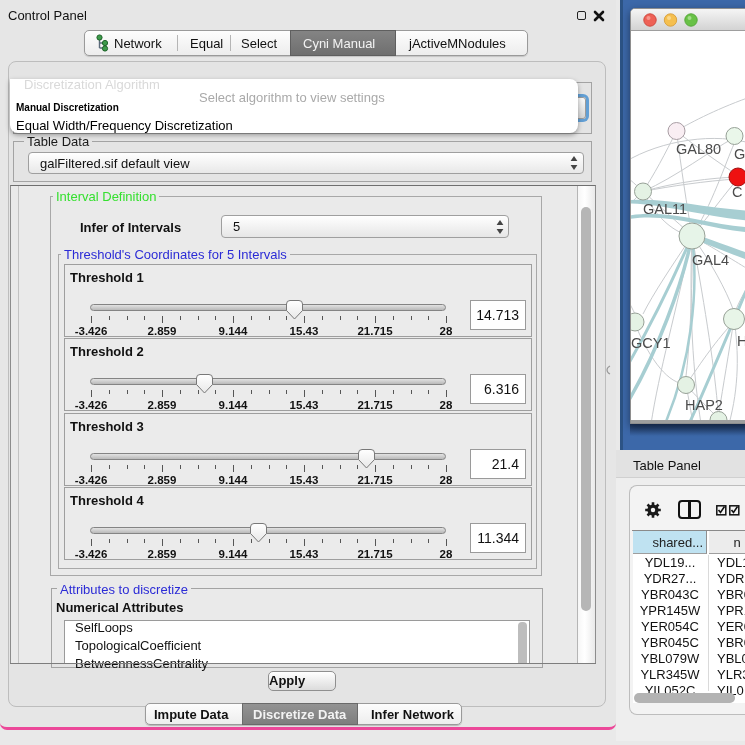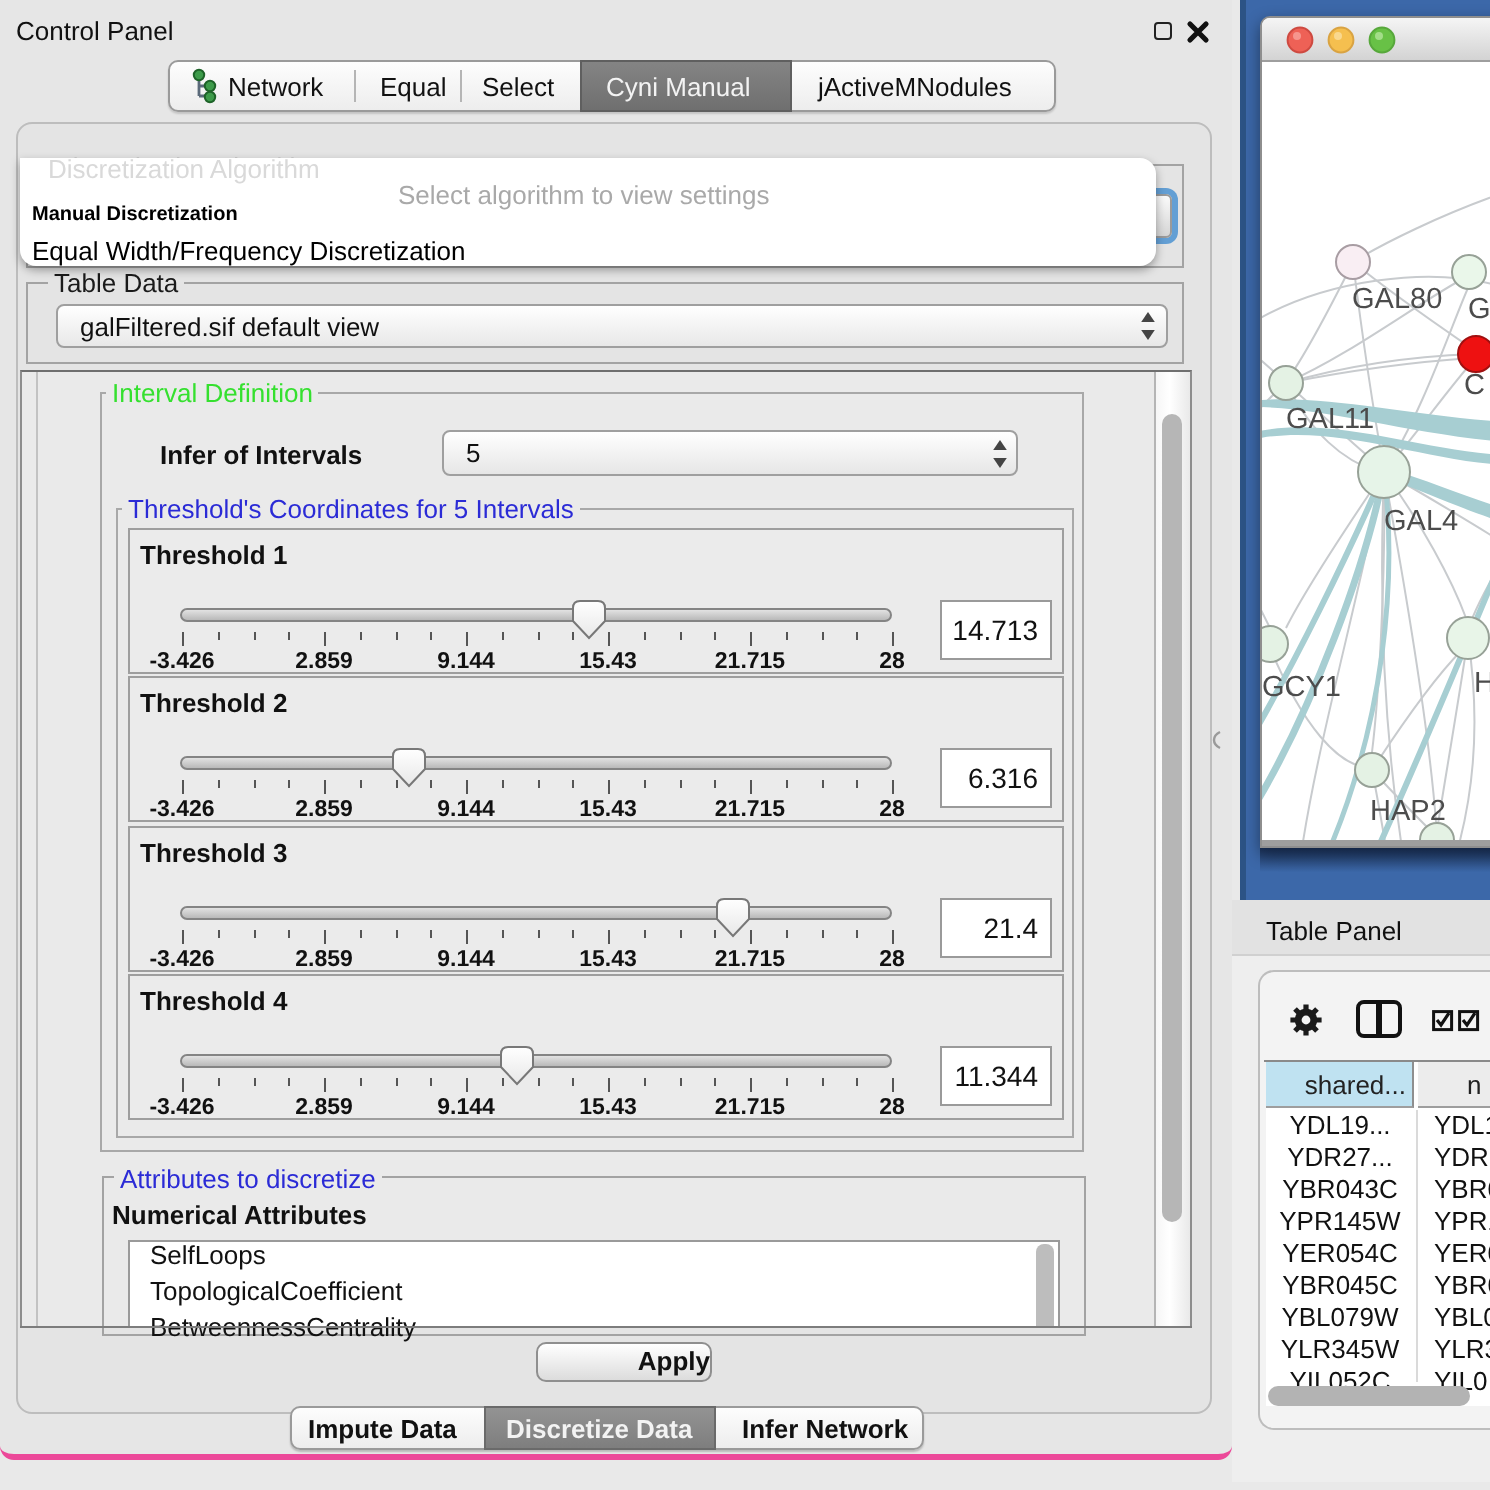"Apply" div.abs { text-align: right -> left; width: 88px -> 68px }
